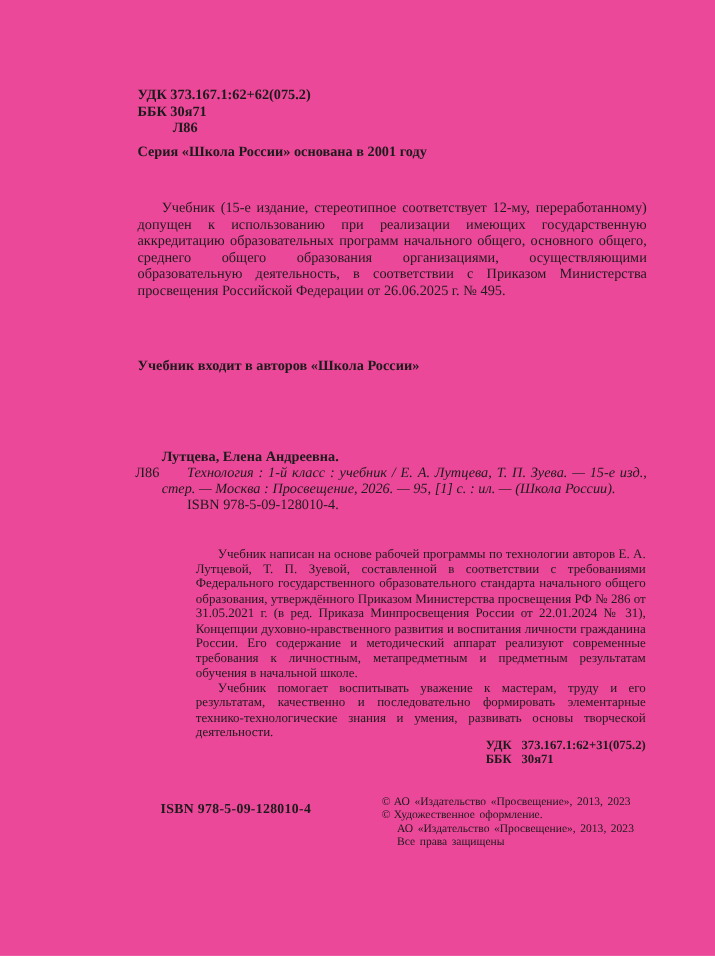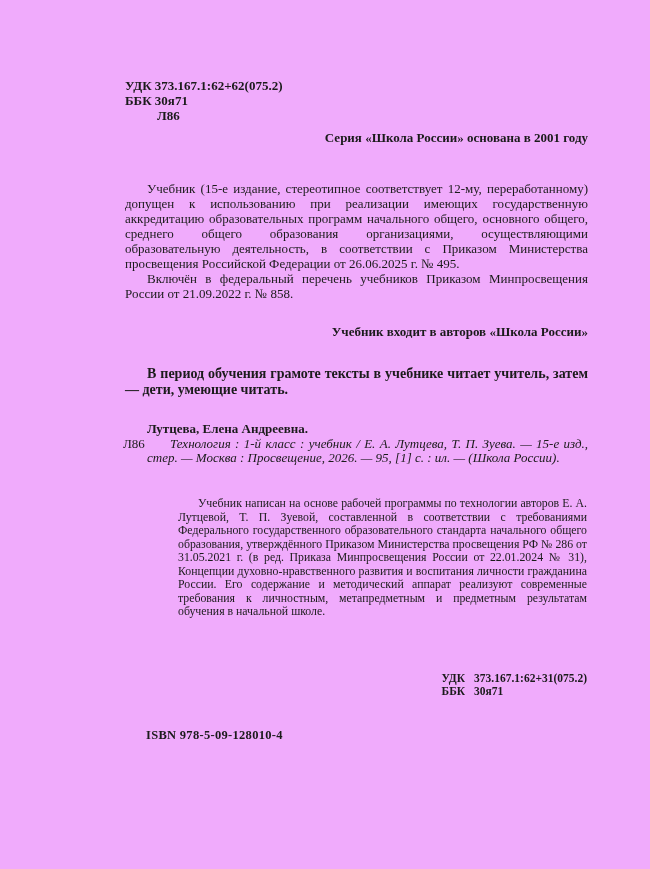"УДК 373.167.1:62+62(075.2)" .page { background: #f0abfc -> #ec4899 }
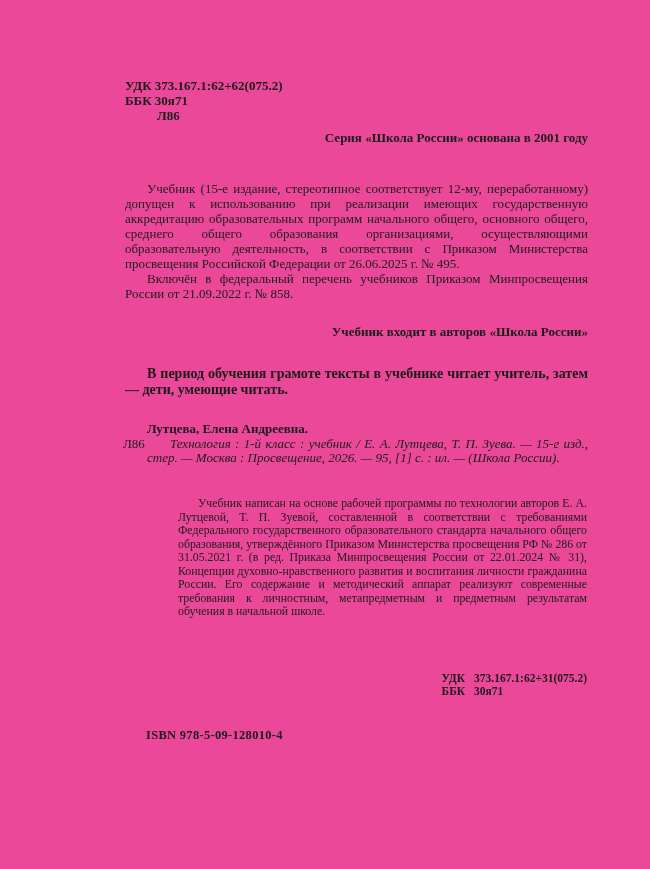"Серия «Школа России» основана в" .center { text-align: right -> left }
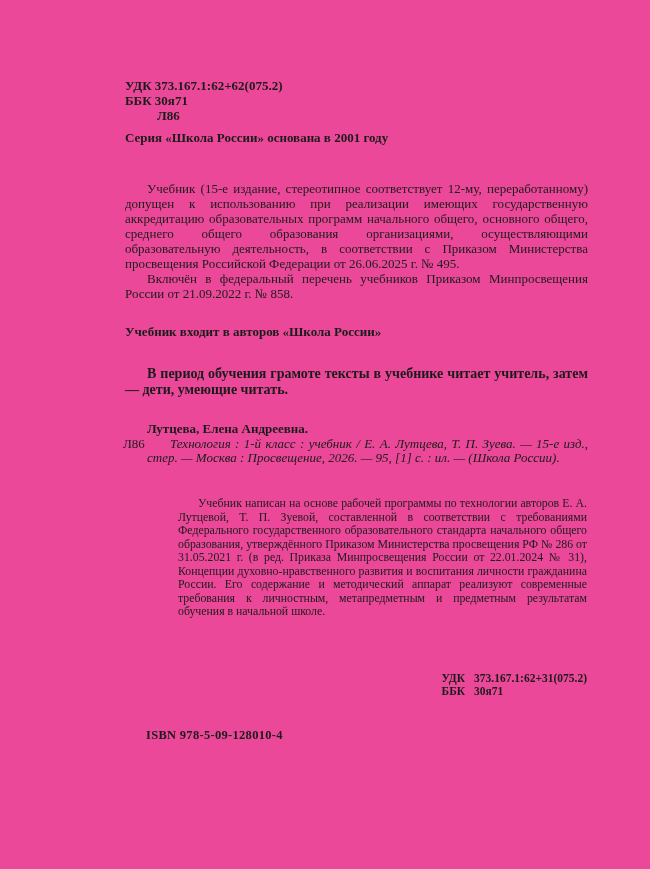"Включён в федеральный перечень учебников" p { html: <p>Включён в федеральный перечень учебников Приказом Минпросвещения России от 21.09.2022 г. № 858.</p> -> none }
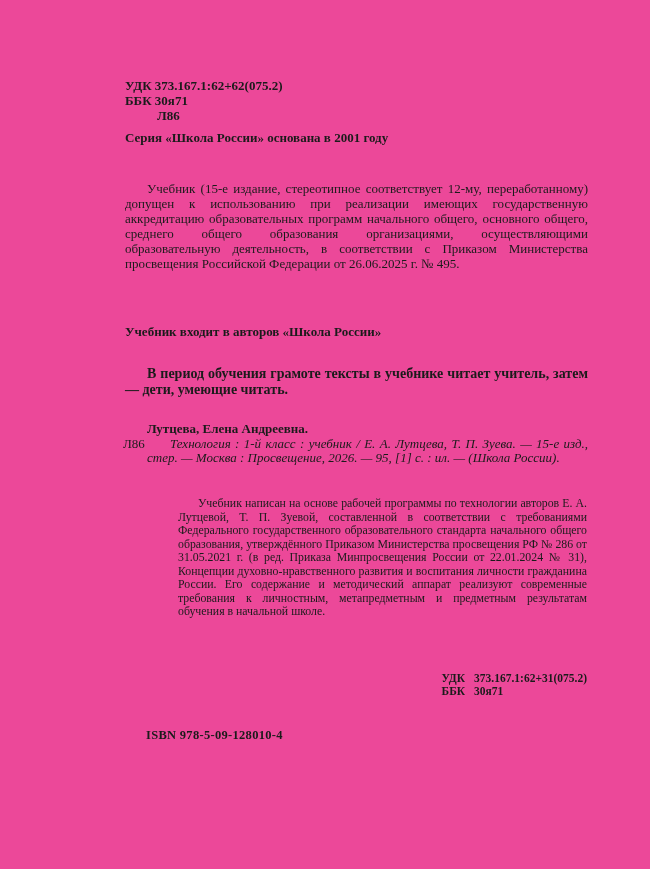"В период обучения грамоте тексты" div.abs { html: <div>В период обучения грамоте тексты в учебнике читает учитель, затем — дети, умеющие читать.</div> -> none }
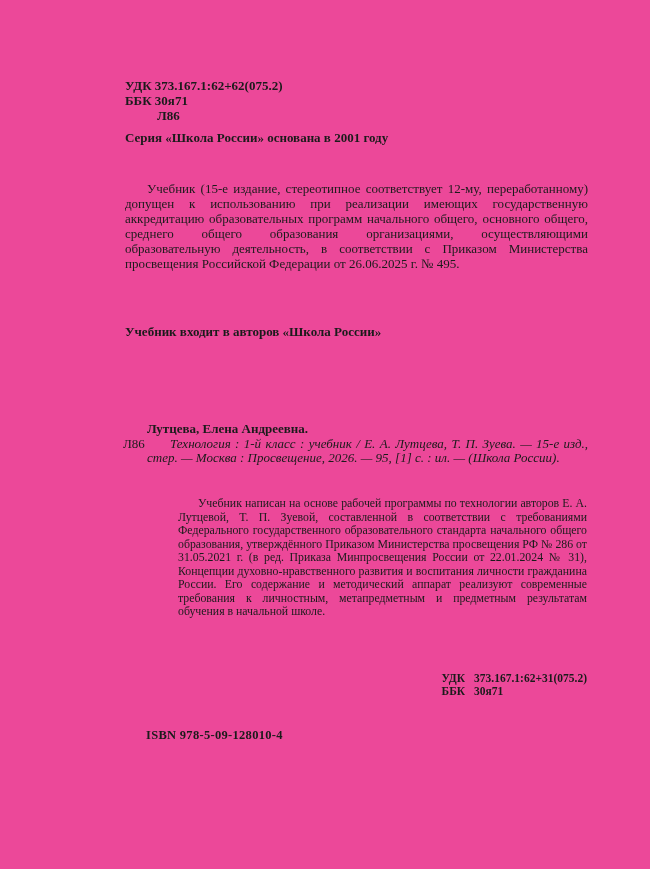"Лутцева, Елена Андреевна." #bib { top: 422px -> 408px }
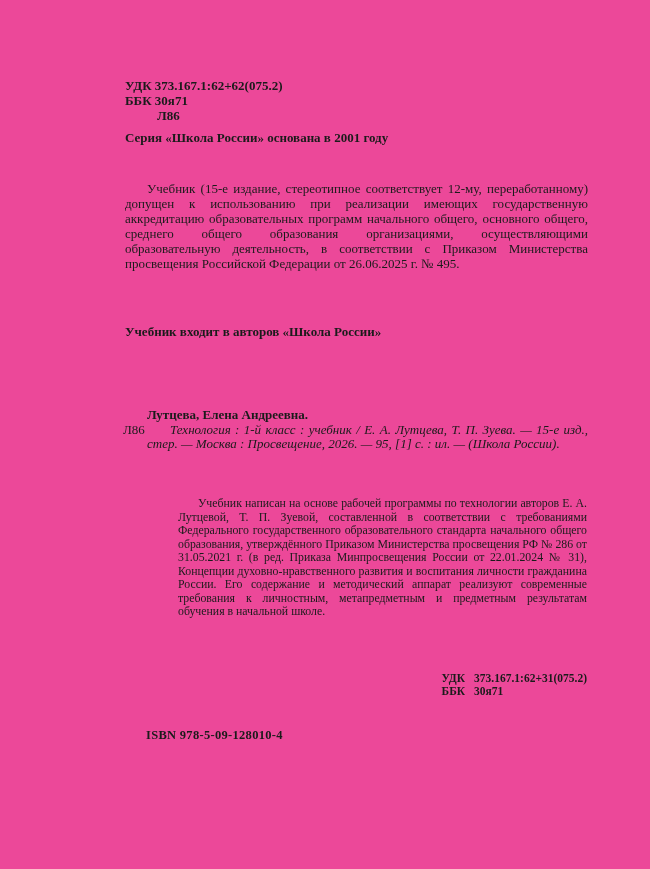"ISBN 978-5-09-128010-4." div.isbn { html: none -> <div>ISBN 978-5-09-128010-4.</div> }
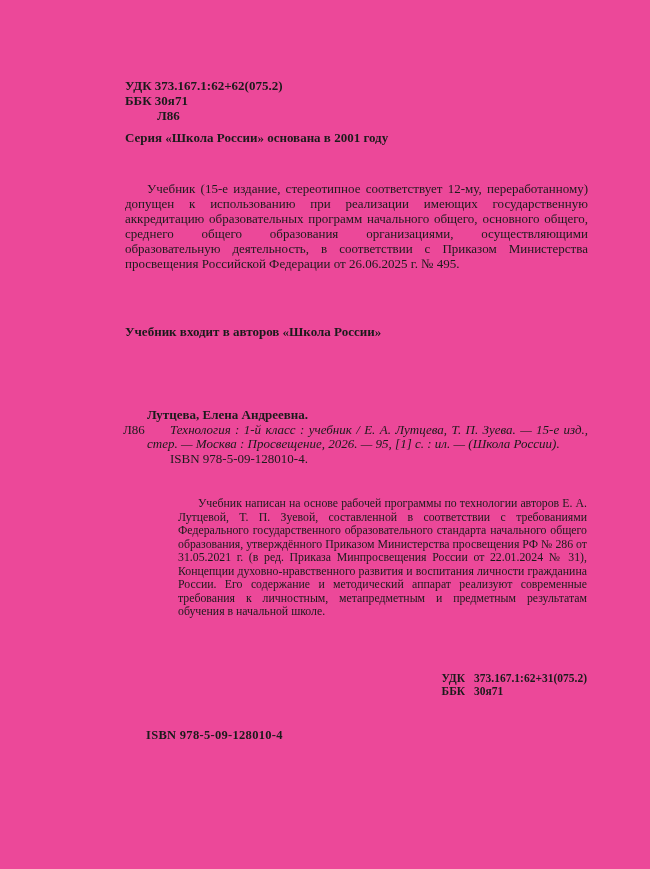"Учебник помогает воспитывать уважение к" p { html: none -> <p>Учебник помогает воспитывать уважение к мастерам, труду и его результатам, качественно и последовательно формировать элементарные технико-технологические знания и умения, развивать основы творческой деятельности.</p> }
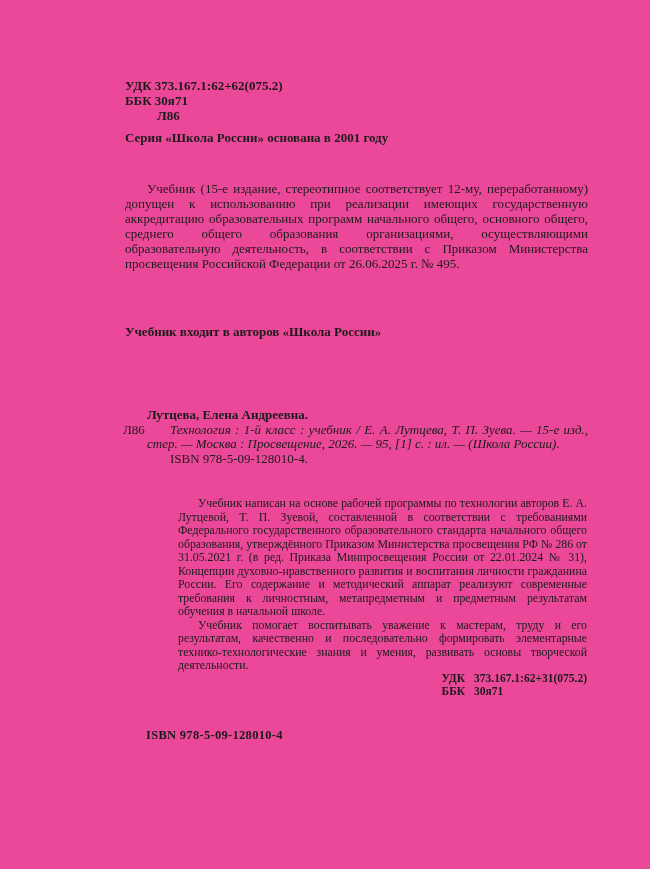"© АО «Издательство «Просвещение», 2013," div.abs { html: none -> <div> <div> <span>©</span><span>АО «Издательство «Просвещение», 2013, 2023</span> </div> <div> <span>©</span><span>Художественное оформление.</span> </div> <div>АО «Издательство «Просвещение», 2013, 2023</div> <div>Все права защищены</div> </div> }
